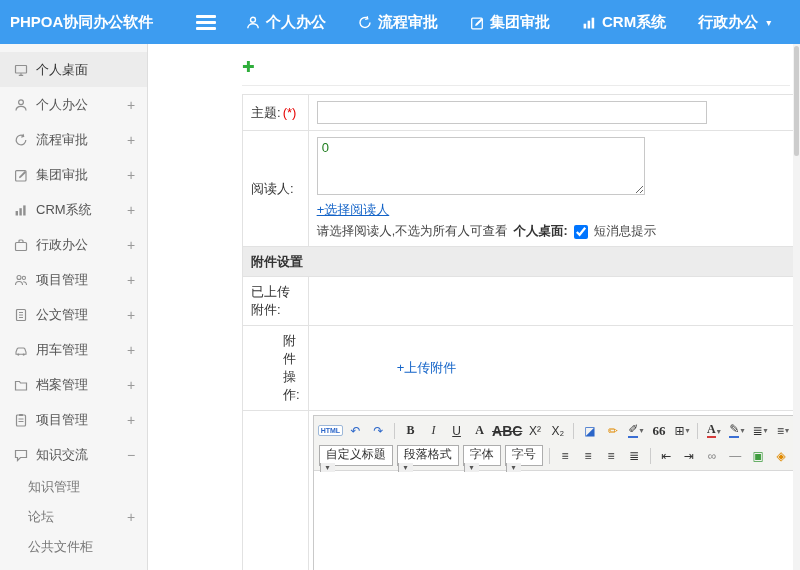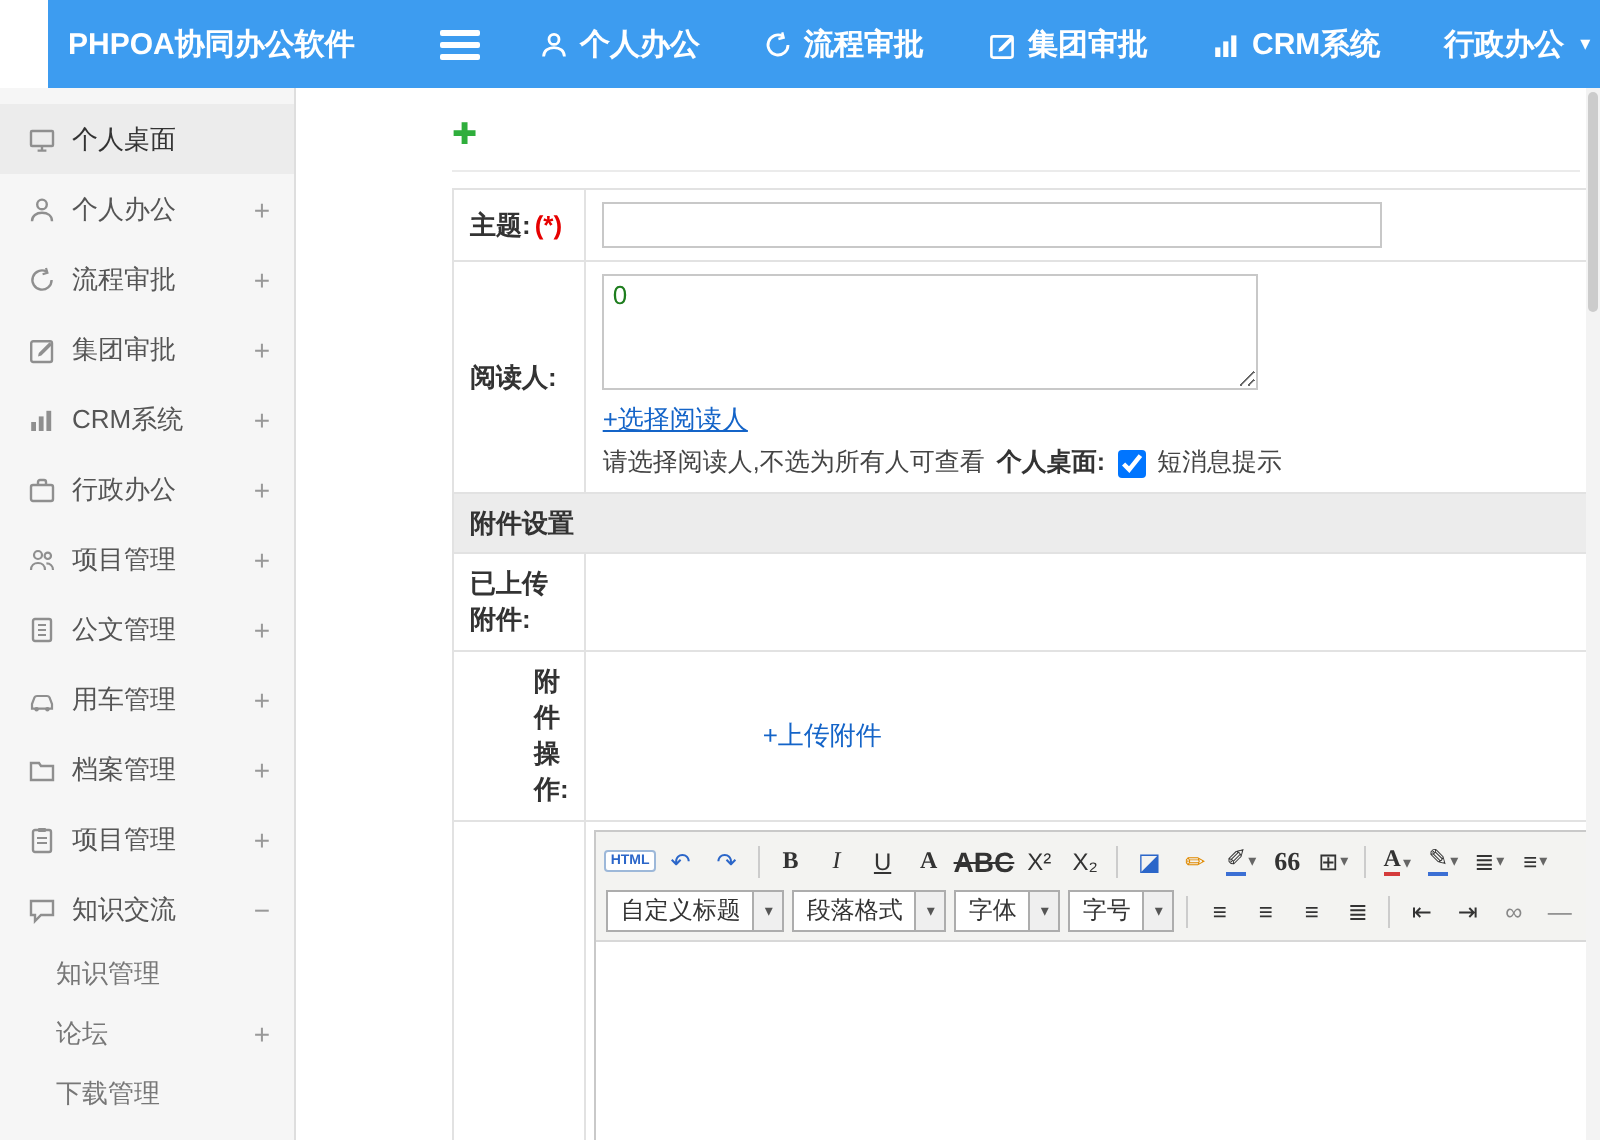"PHPOA协同办公软件" .header { margin-left: 24px -> none }
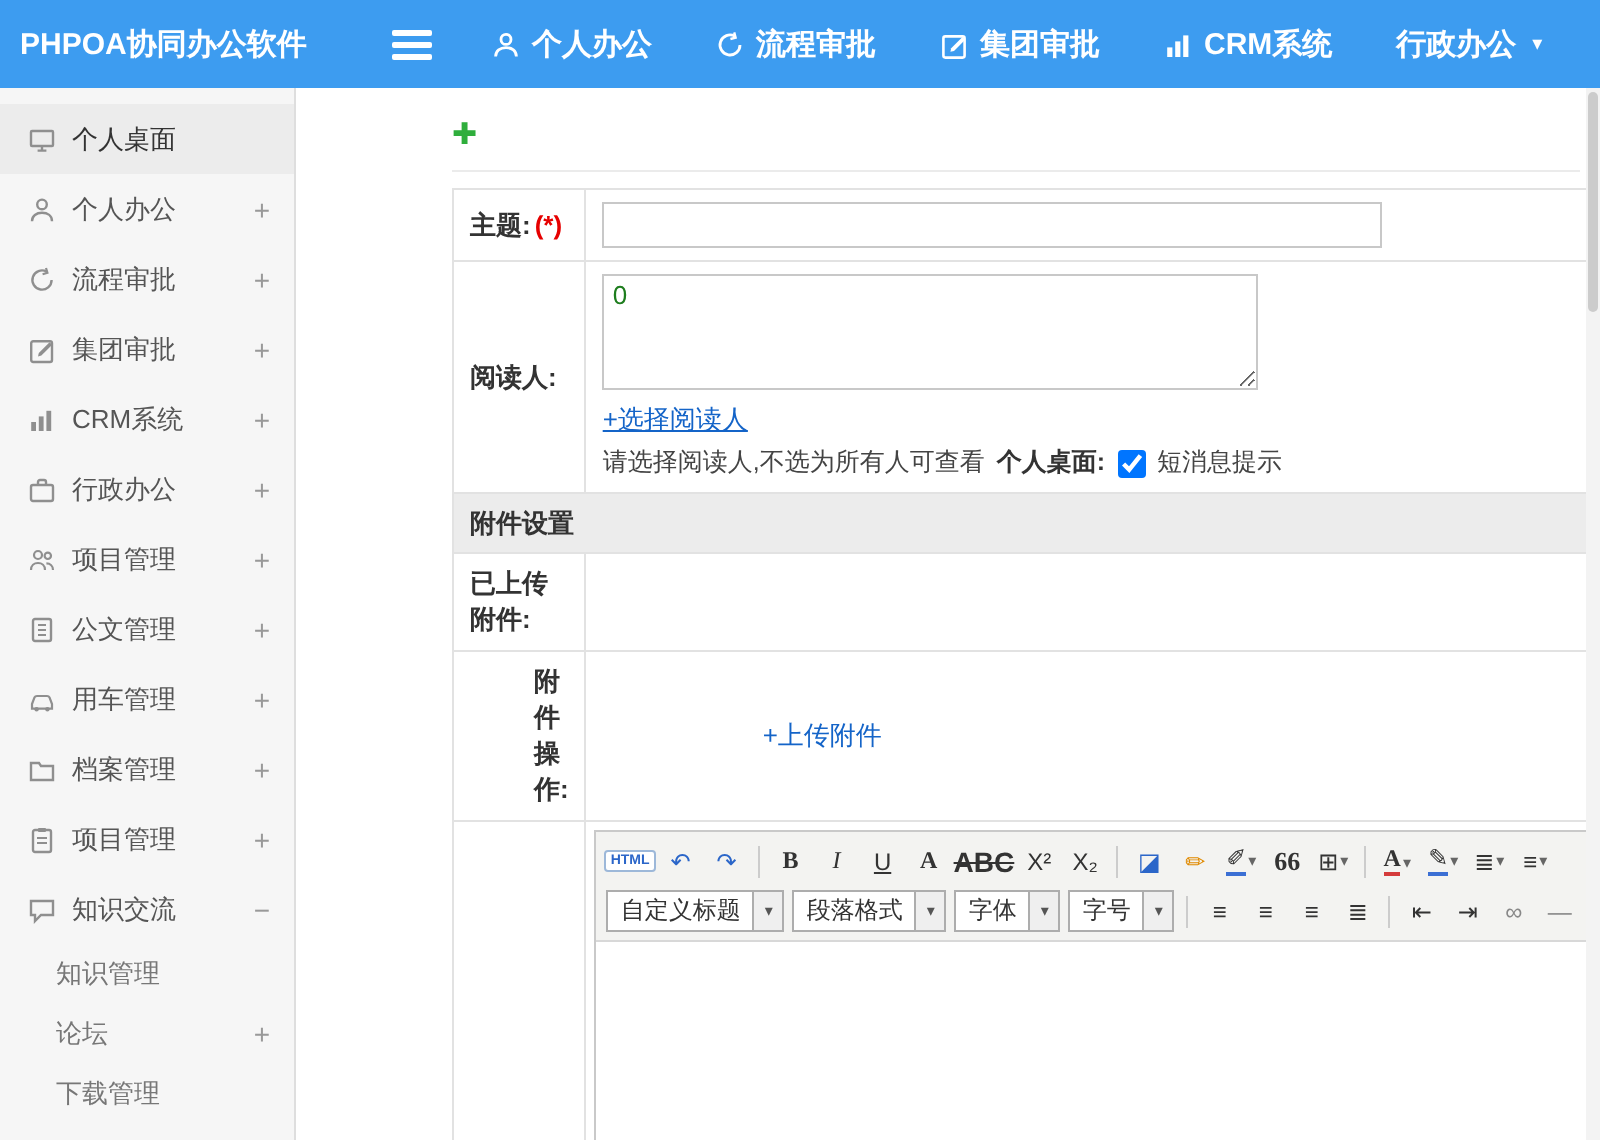"个人桌面" .bodyrow { gap: none -> 16px }
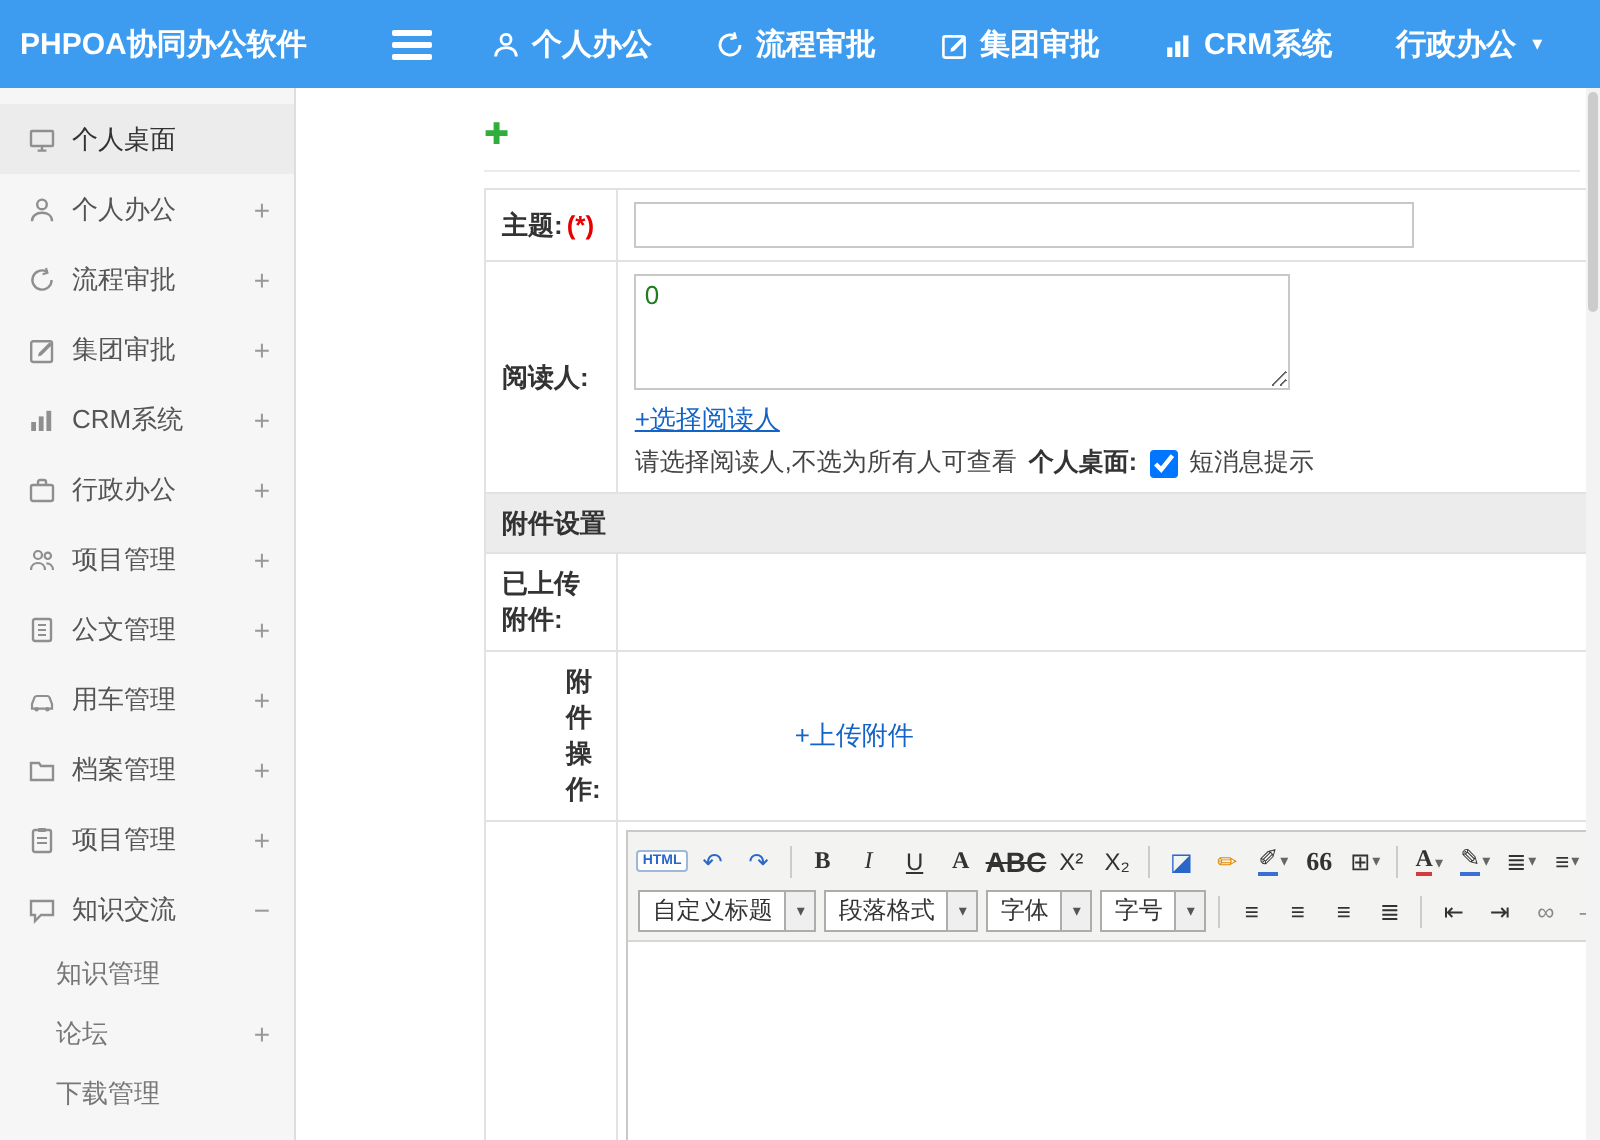"主题: (*)" td.lbl-cell { font-weight: bold -> none }
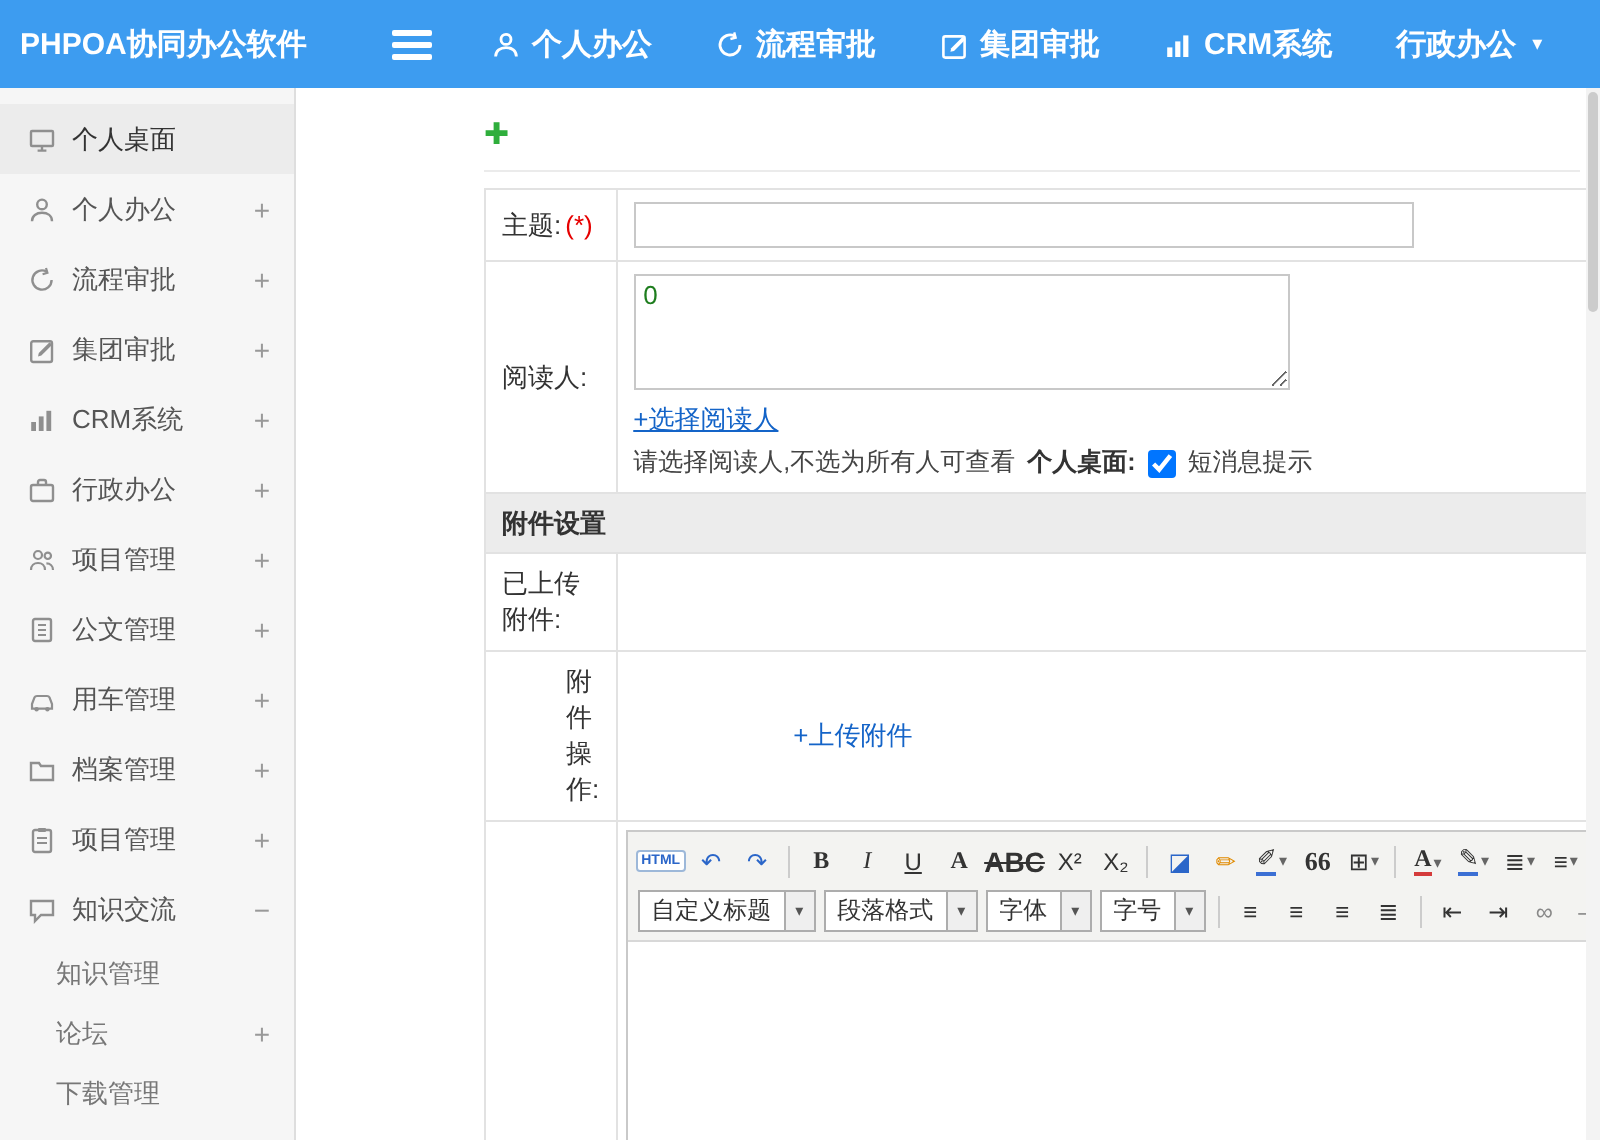"自定义标题" .ddl { align-items: center -> none; flex-direction: none -> column }
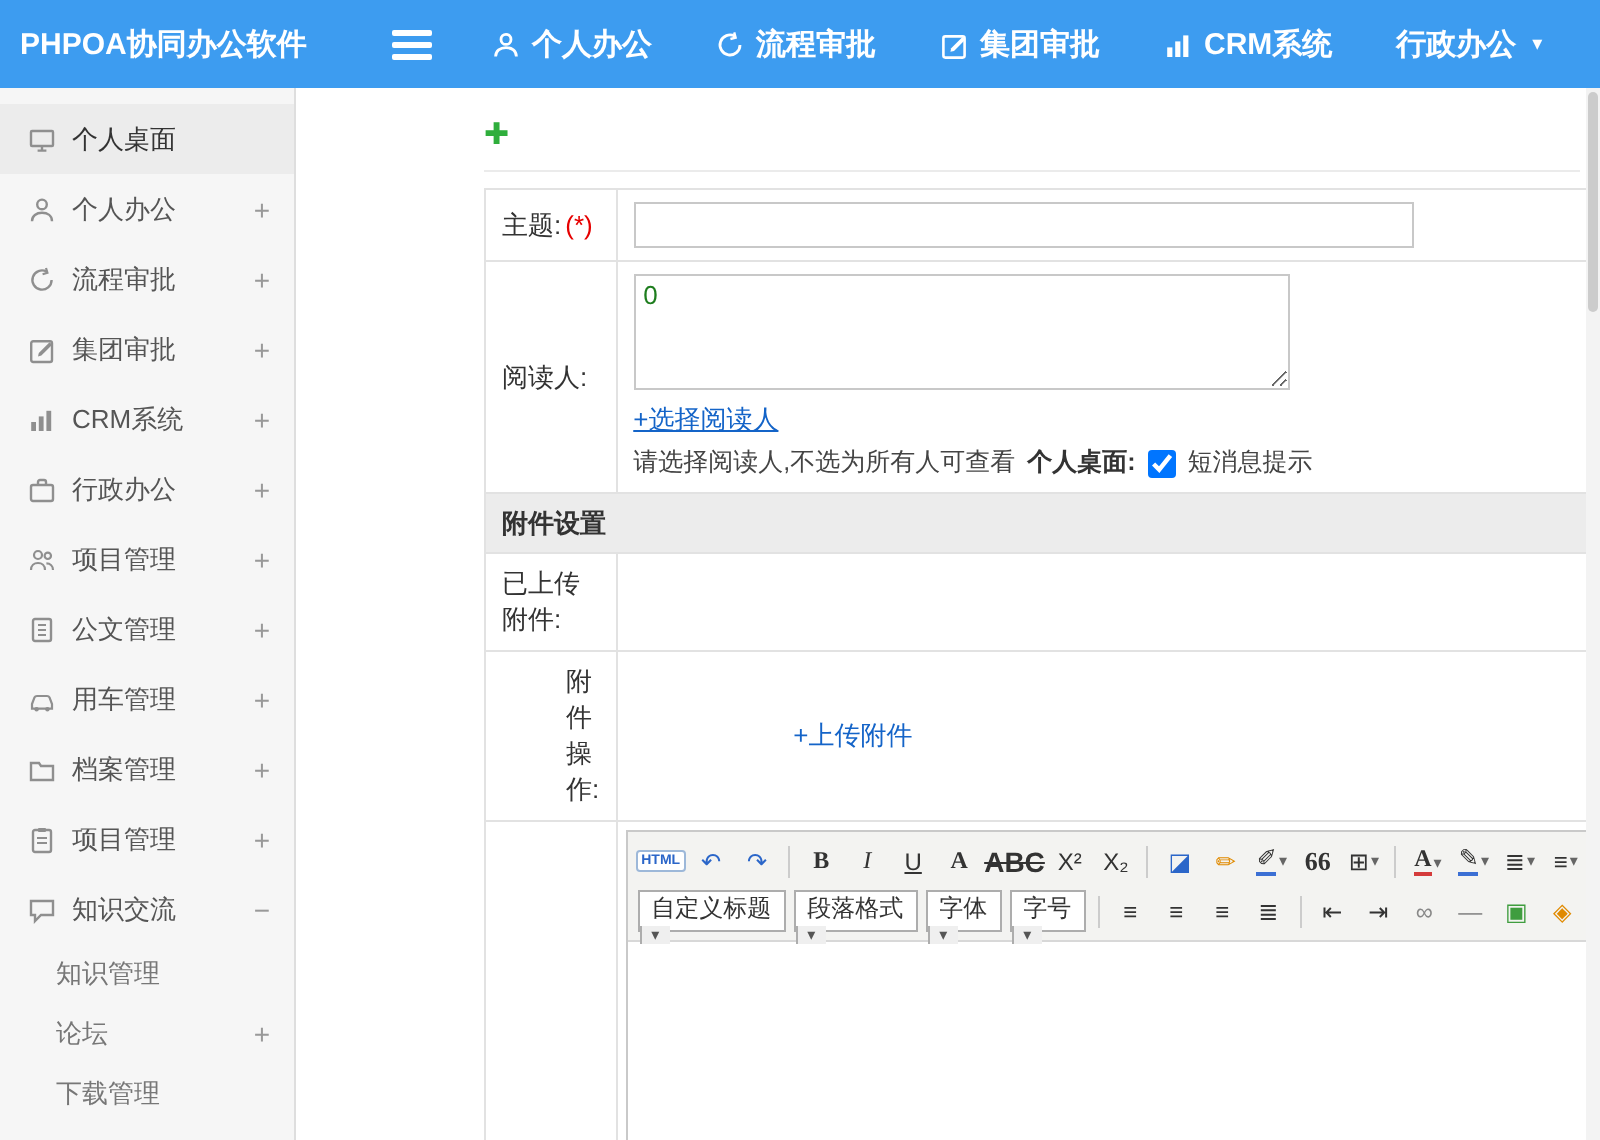"下载管理" div.side-sub { html: <div> <span>下载管理</span> <span></span> </div> -> none }
